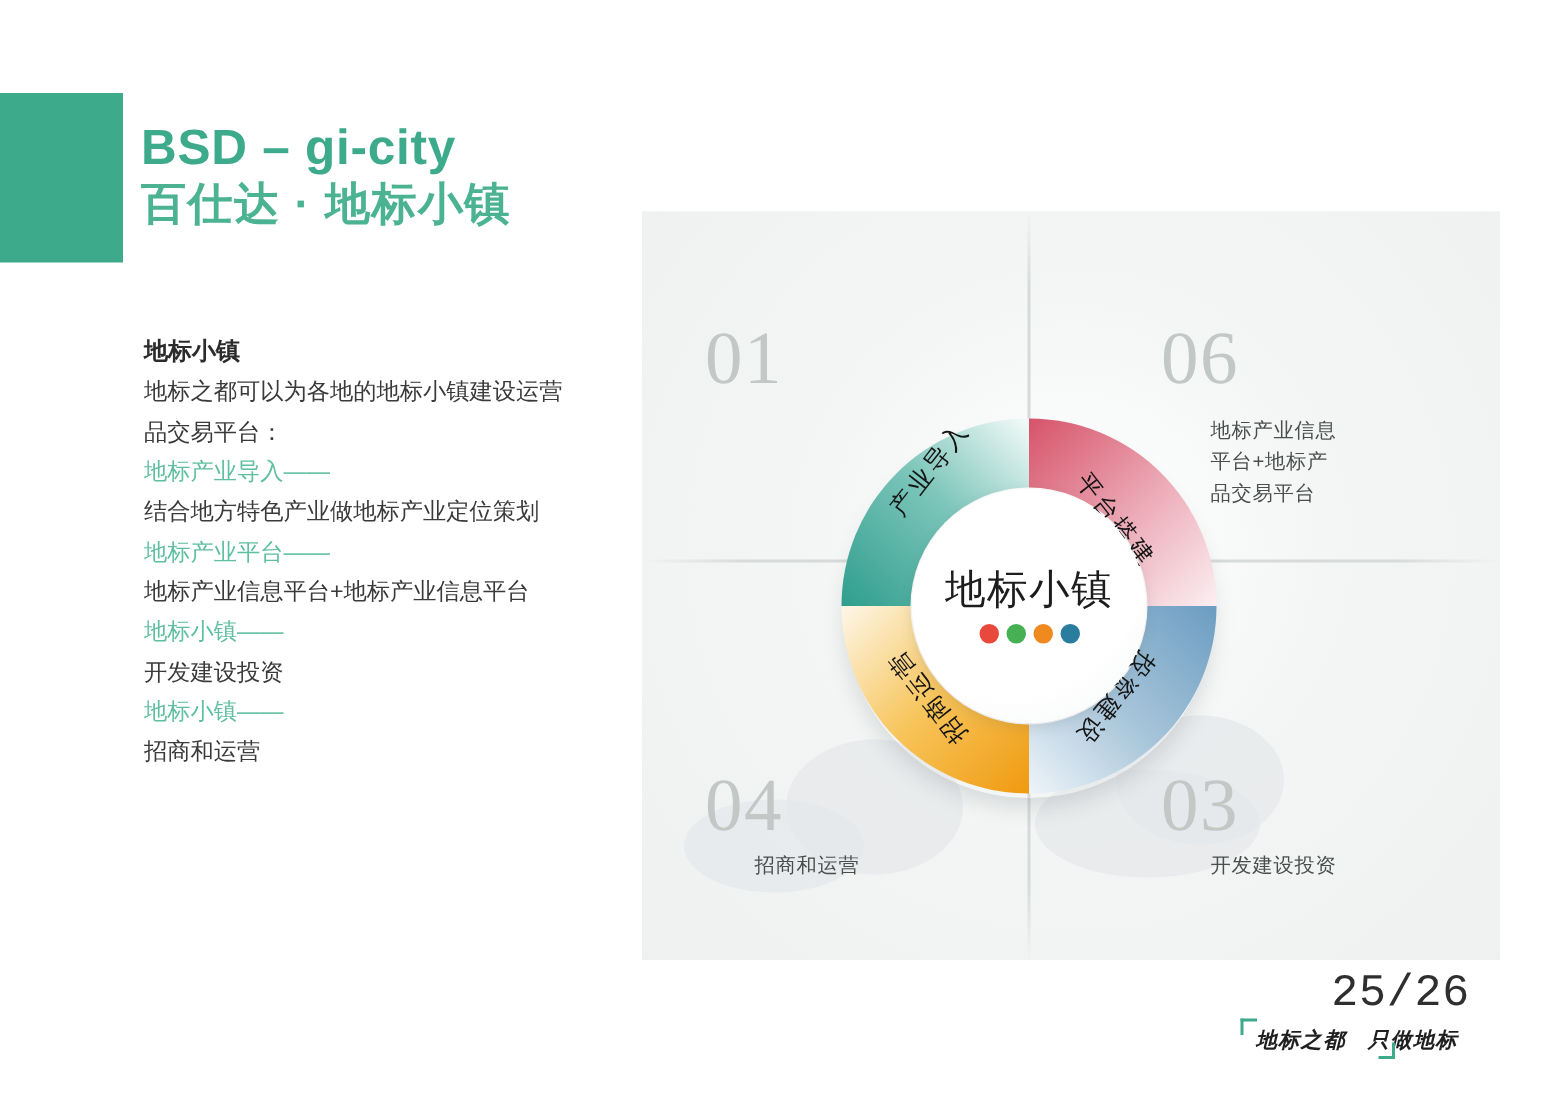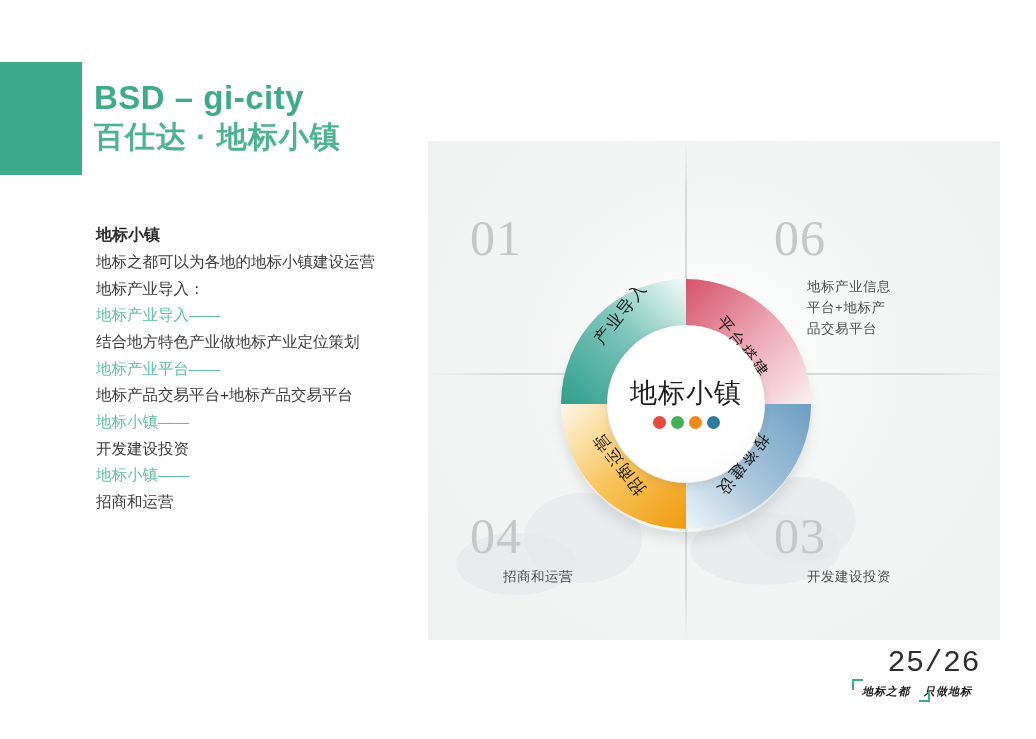"地标产业导入：" div.line { text: 地标产业导入 -> 品交易平台 }
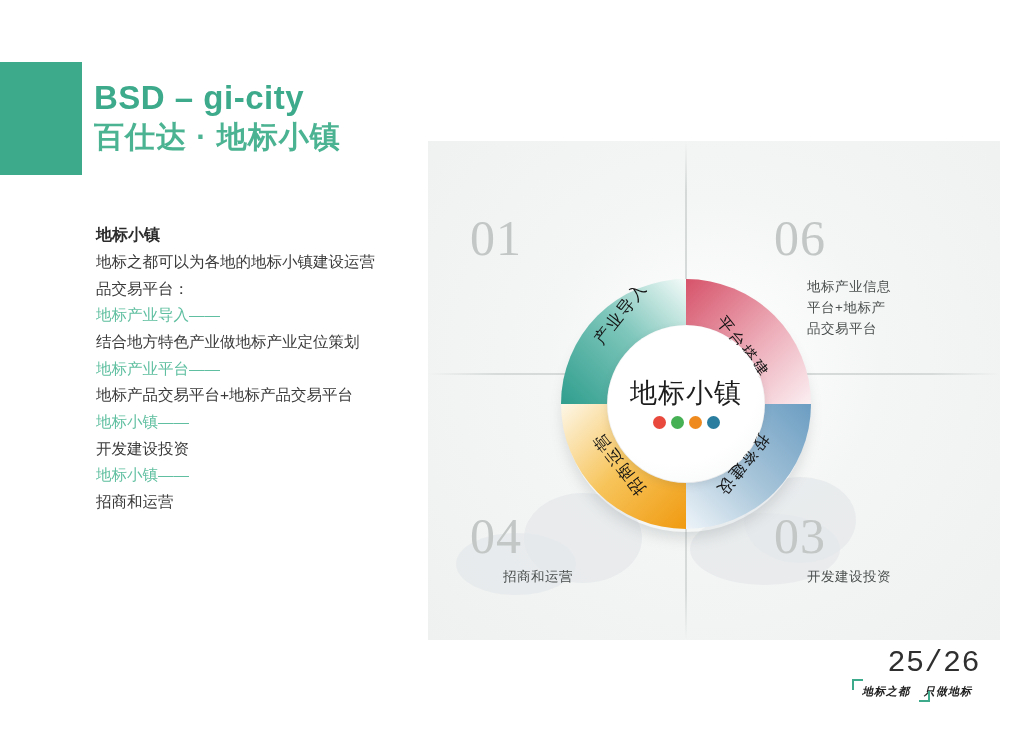"地标产品交易平台+地标产品交易平台" div.line { text: 品交易平台+地标产品交易 -> 业信息平台+地标产业信息 }
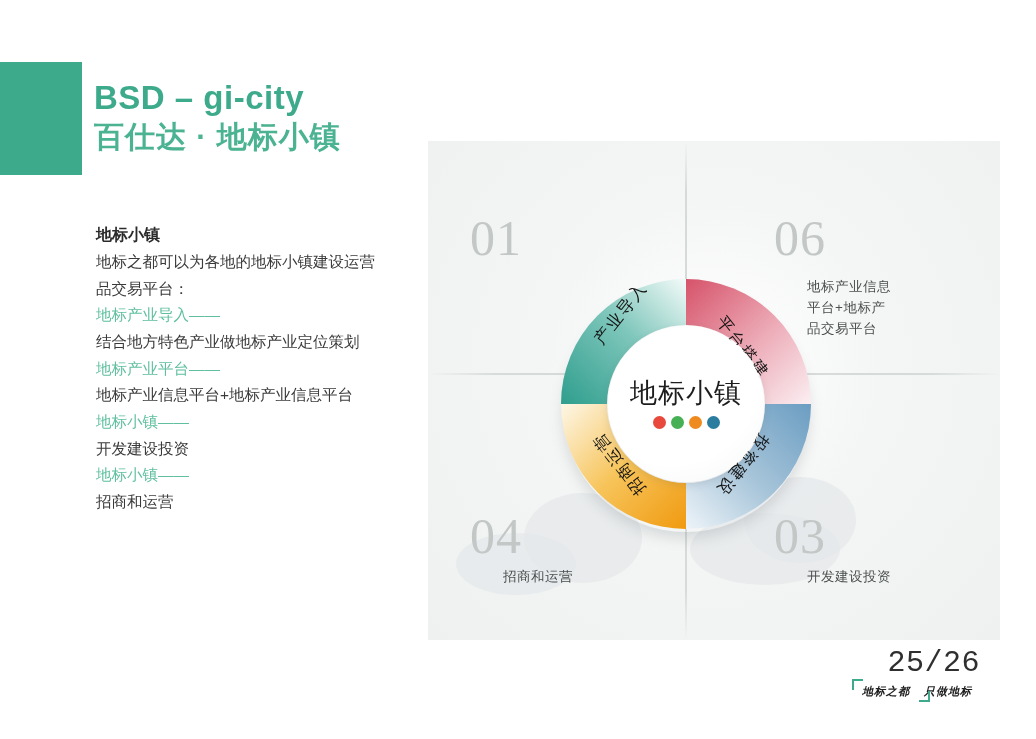"地标之都 只做地标" .slogan { font-size: 11px -> 14px }
